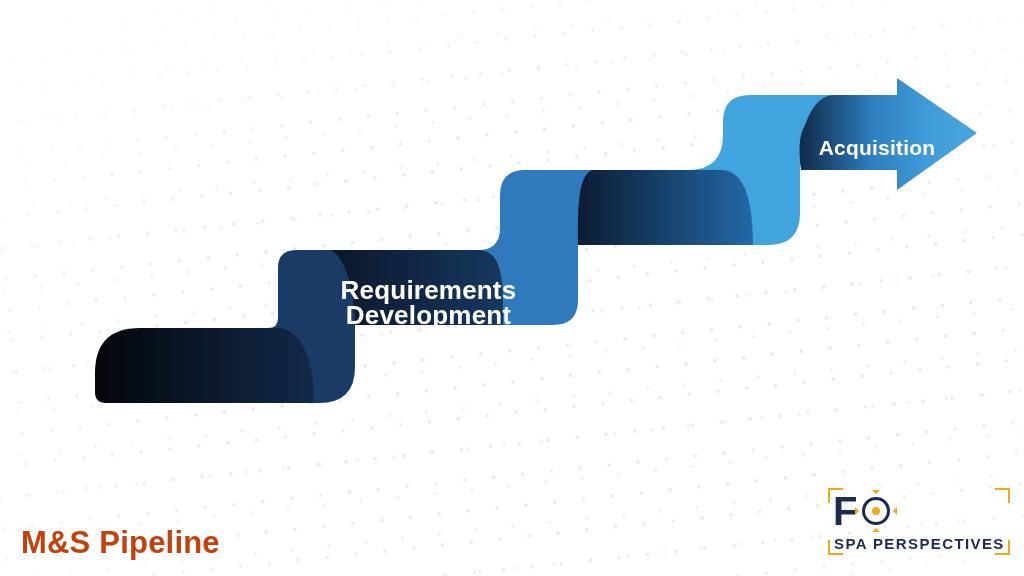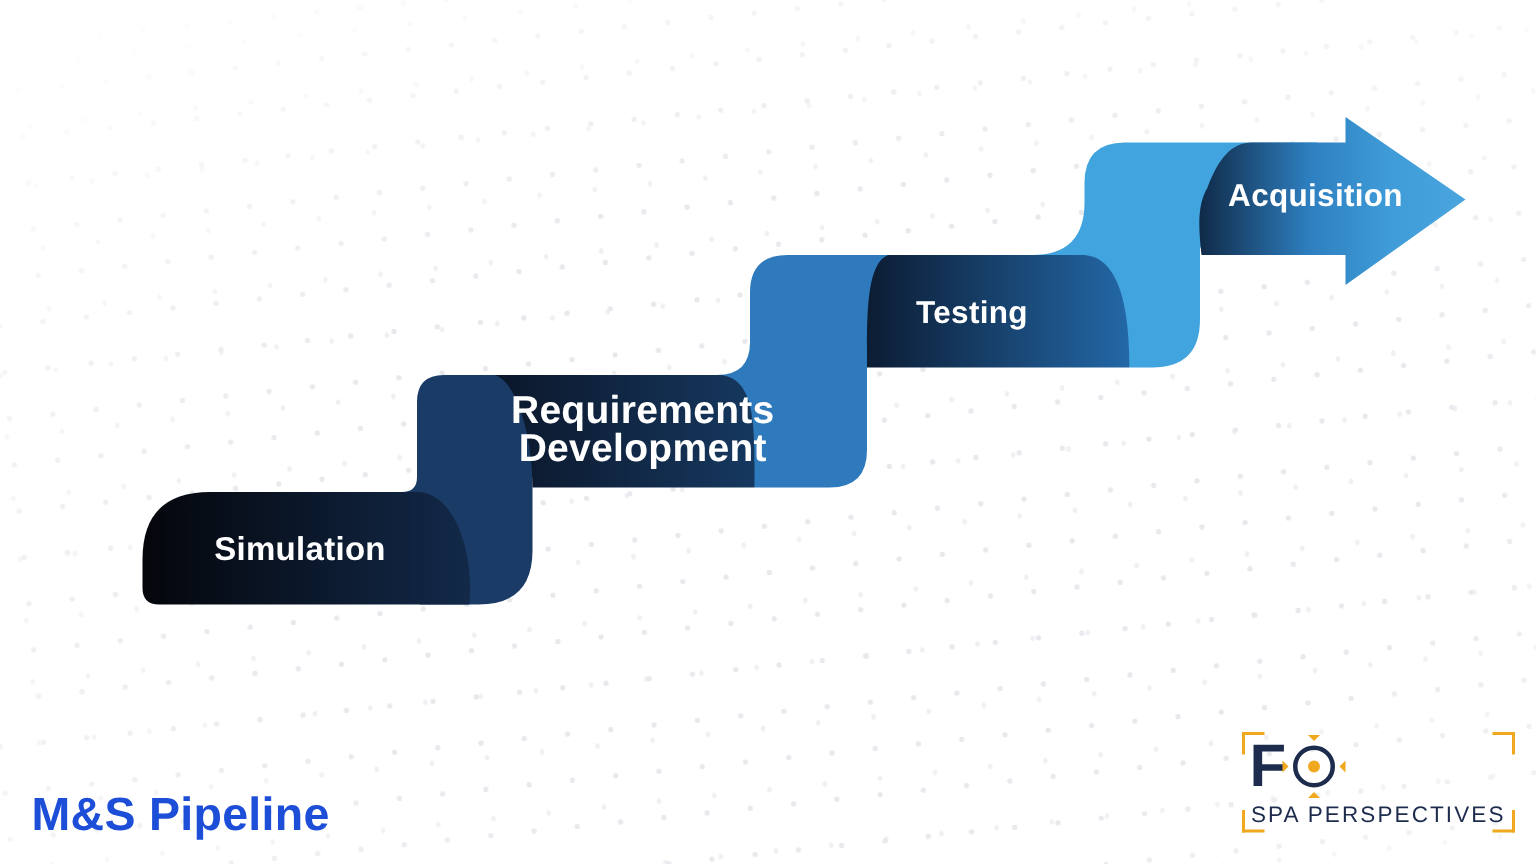"Acquisition" .step-label { margin-top: none -> 17px }
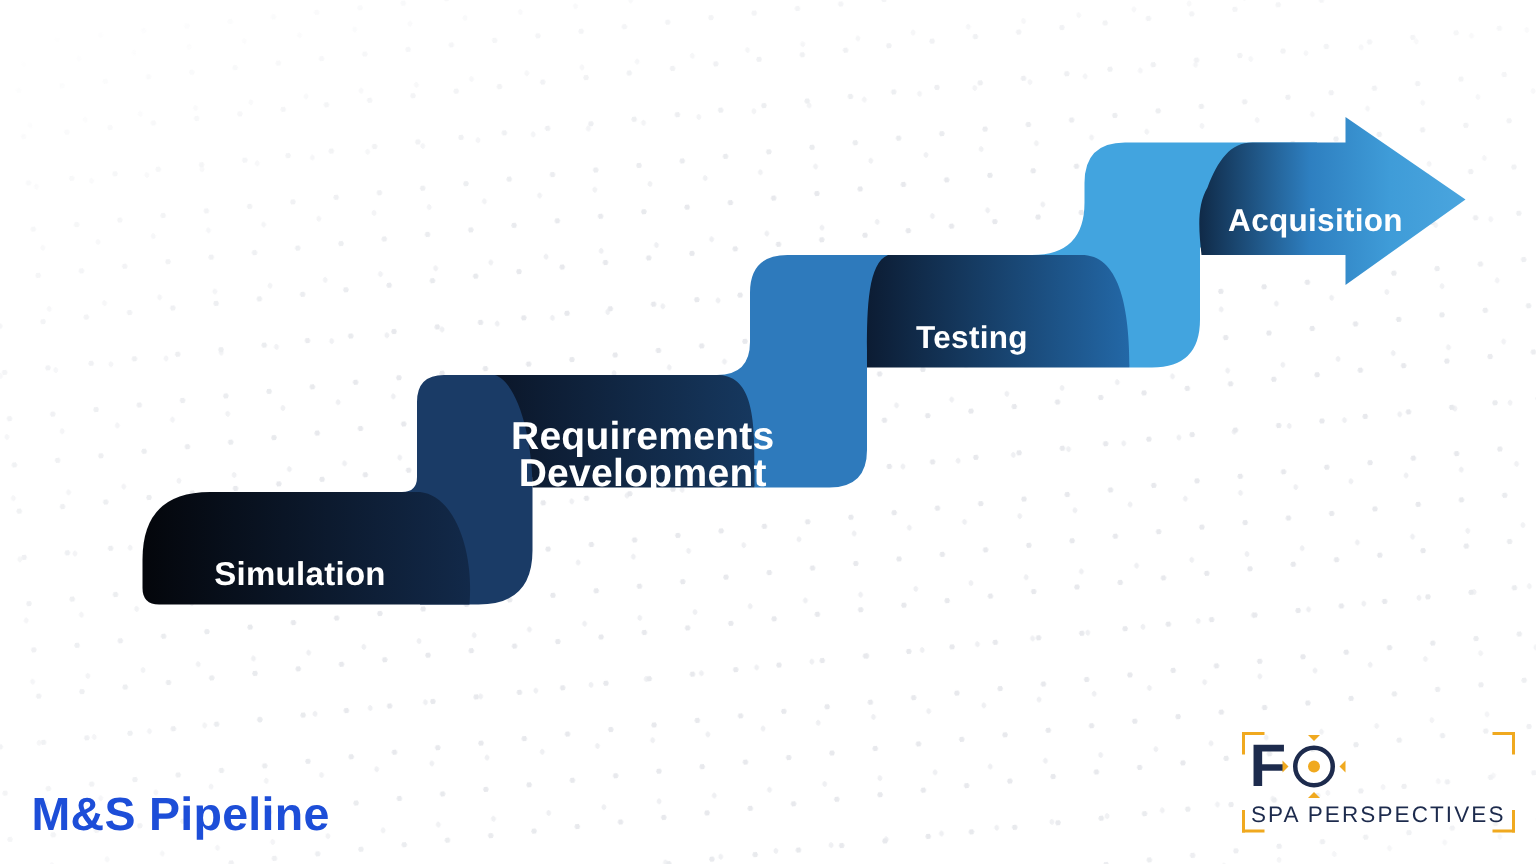"Testing" div.step-label { html: <div>Testing</div> -> none }
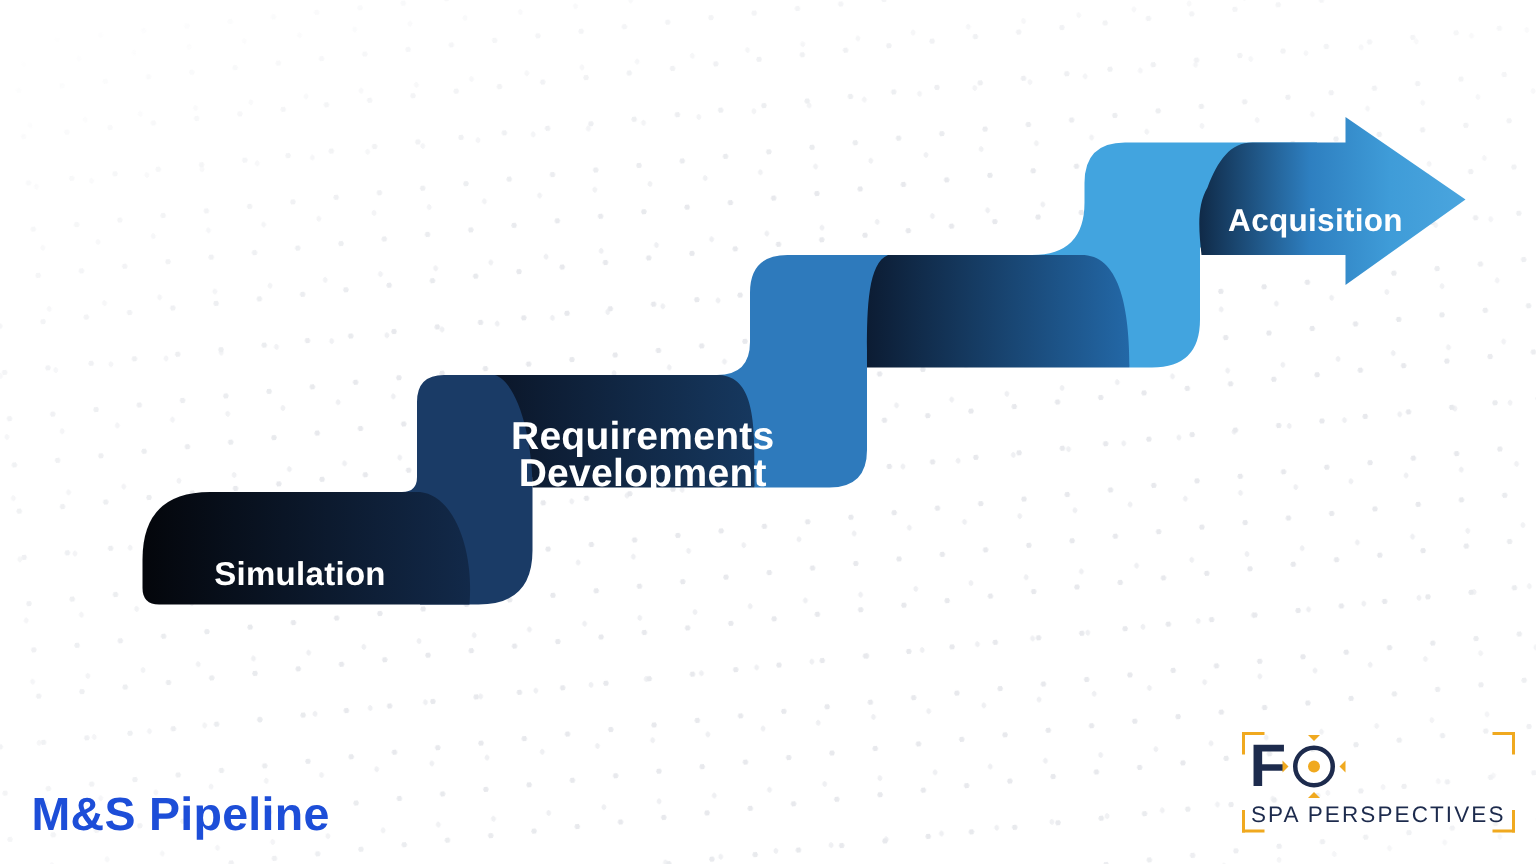"Simulation" div.step-label { html: <div>Simulation</div> -> none }
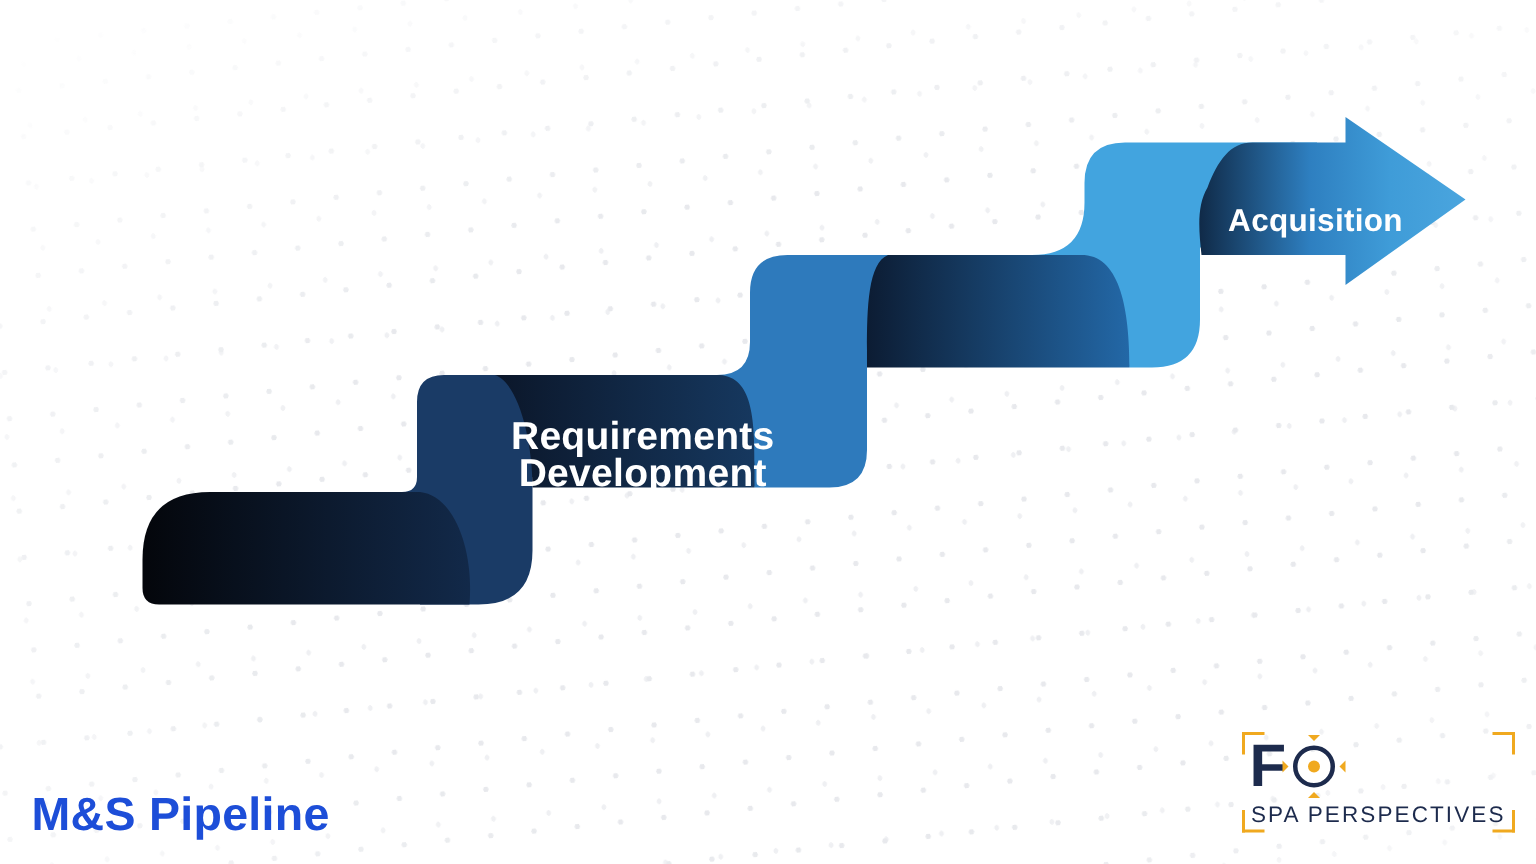"M&S Pipeline" .slide-title { color: #1d4ed8 -> #c2410c }
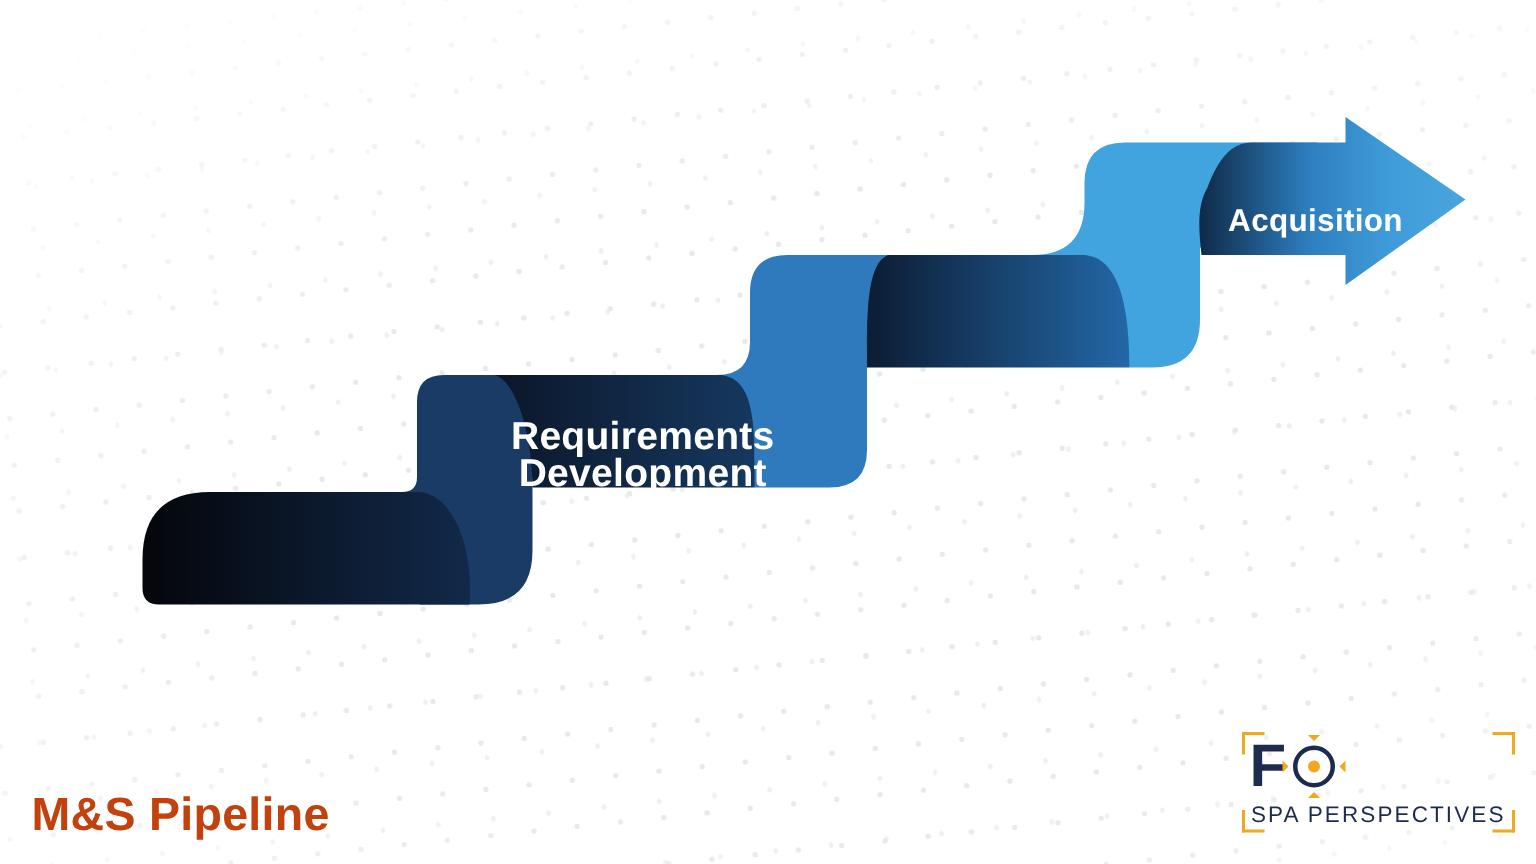"SPA PERSPECTIVES" .tagline { font-weight: normal -> bold }
